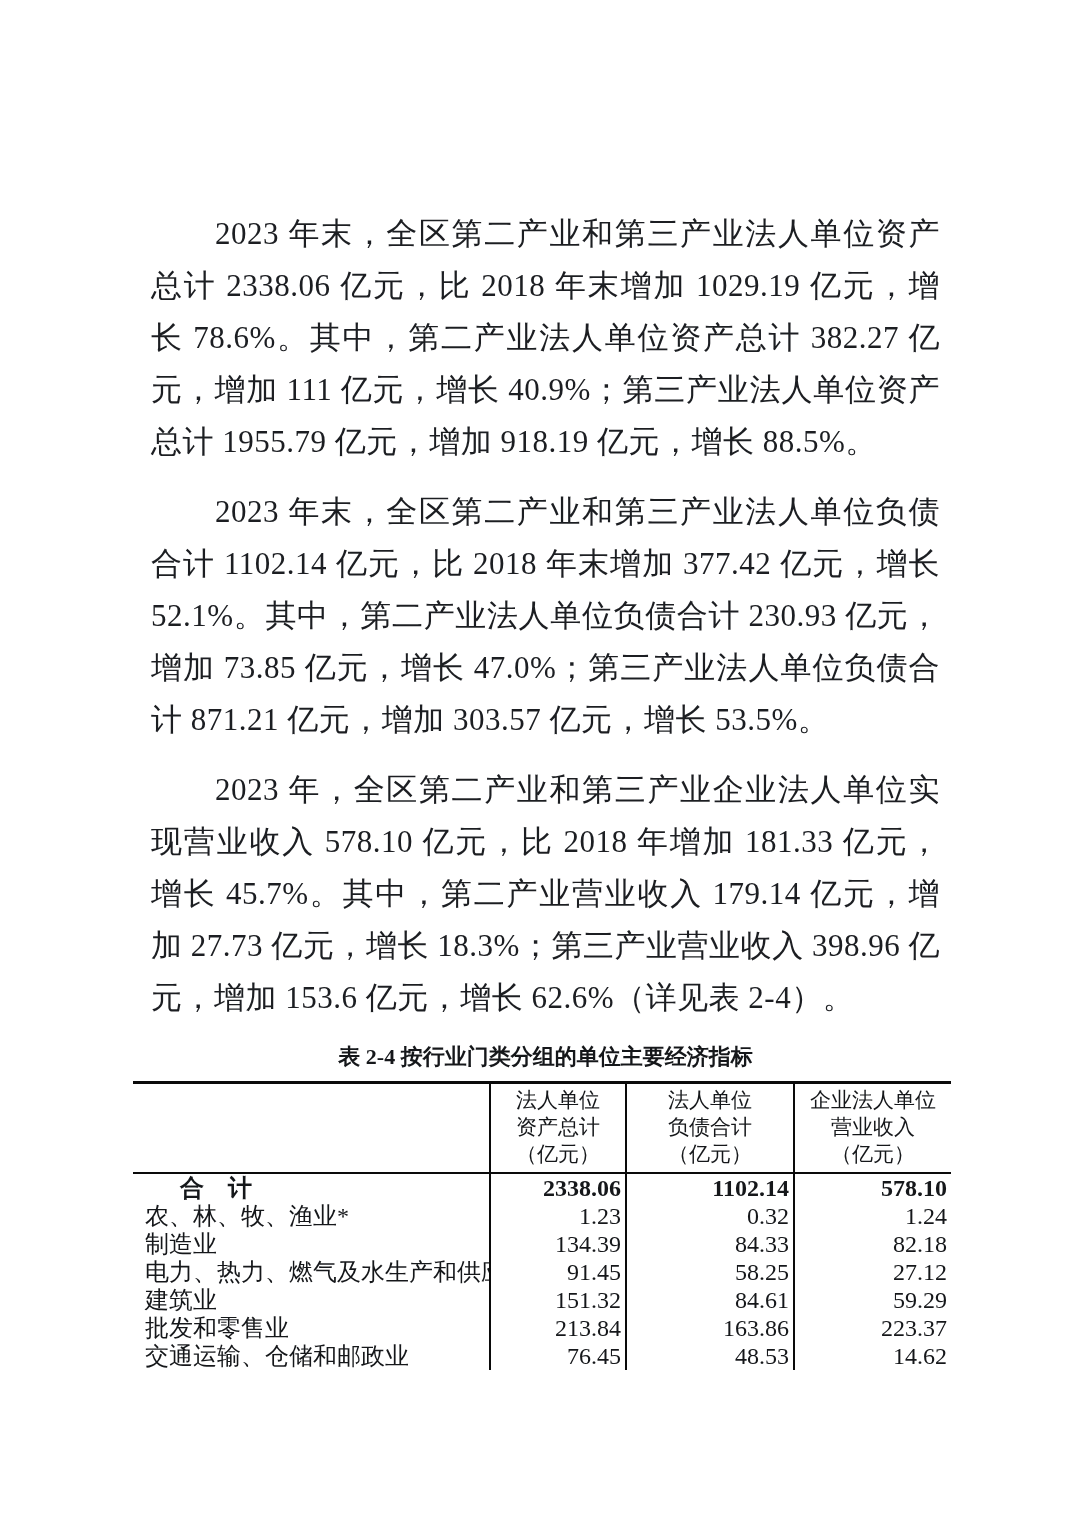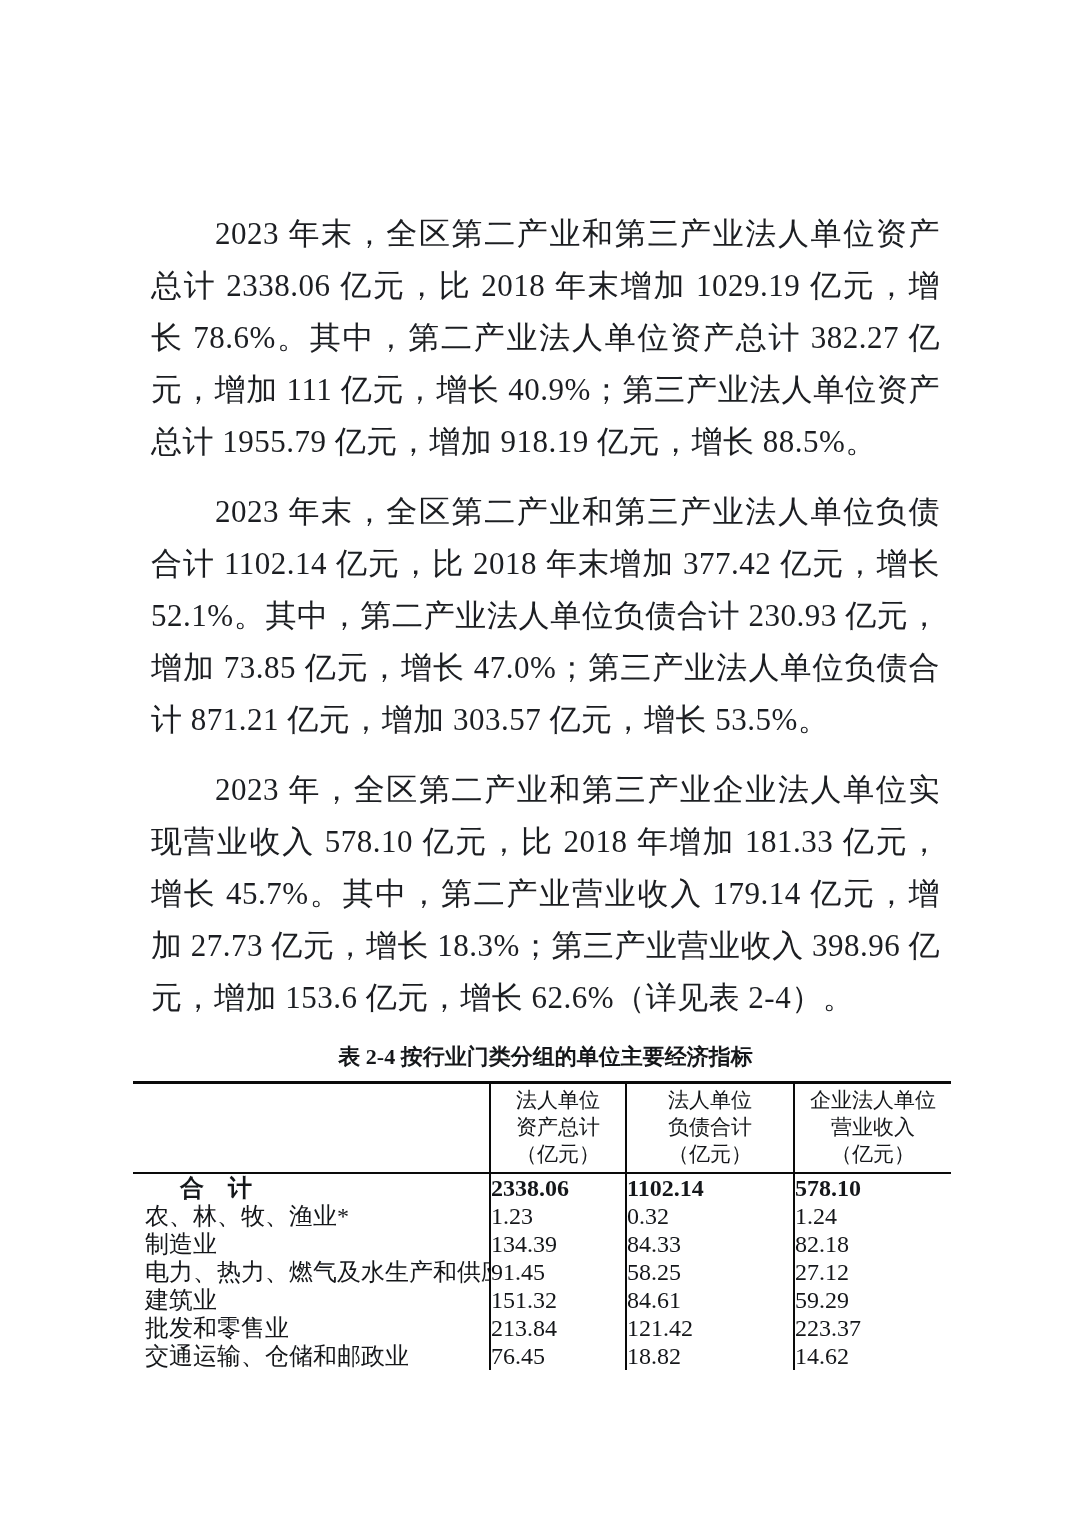"2338.06" table.econ-table tbody td.num-cell { text-align: none -> right }
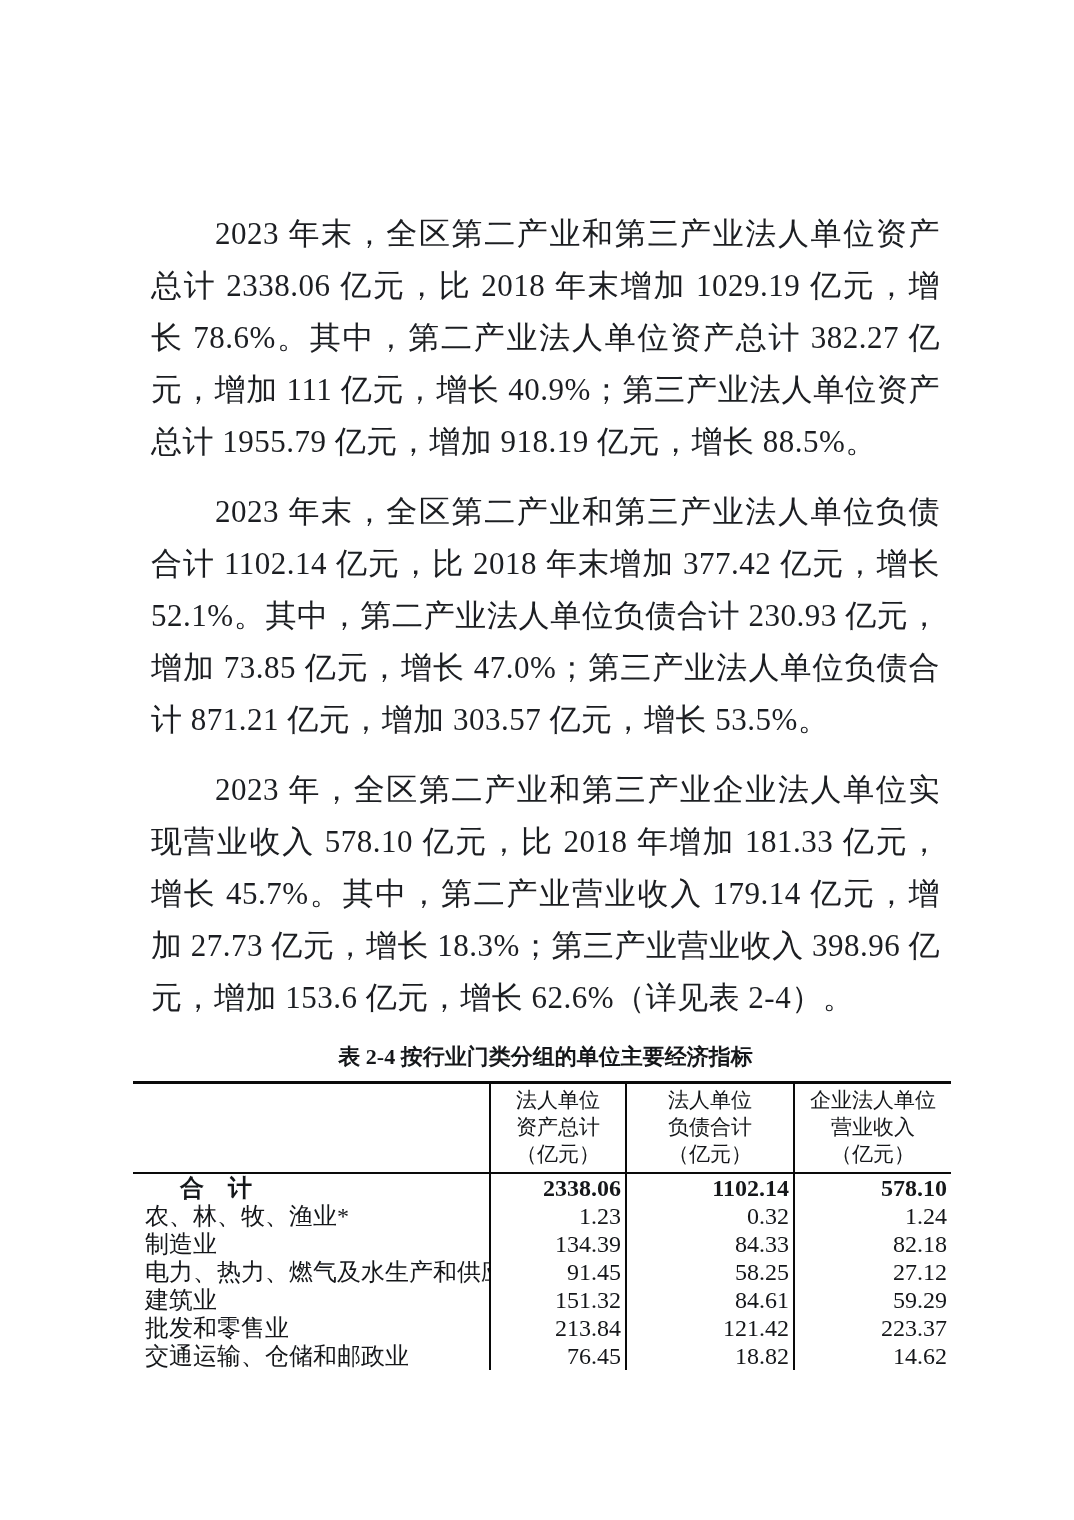"121.42" td.num-cell { text: 121.42 -> 163.86 }
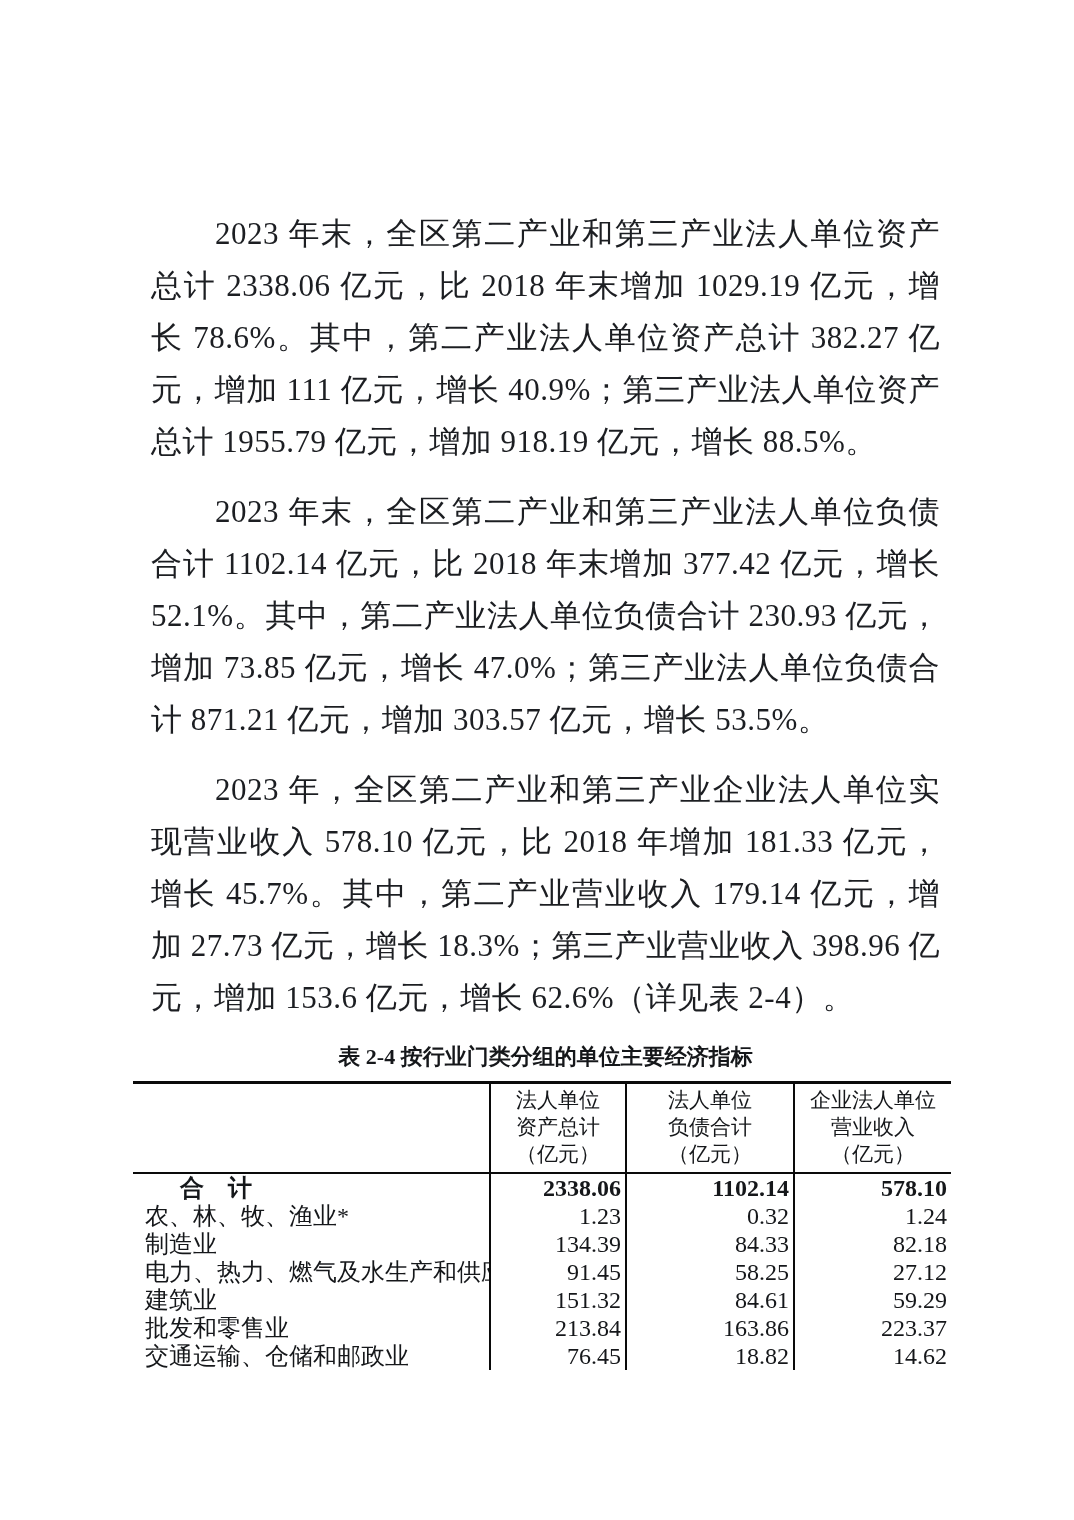"18.82" td.num-cell { text: 18.82 -> 48.53 }
